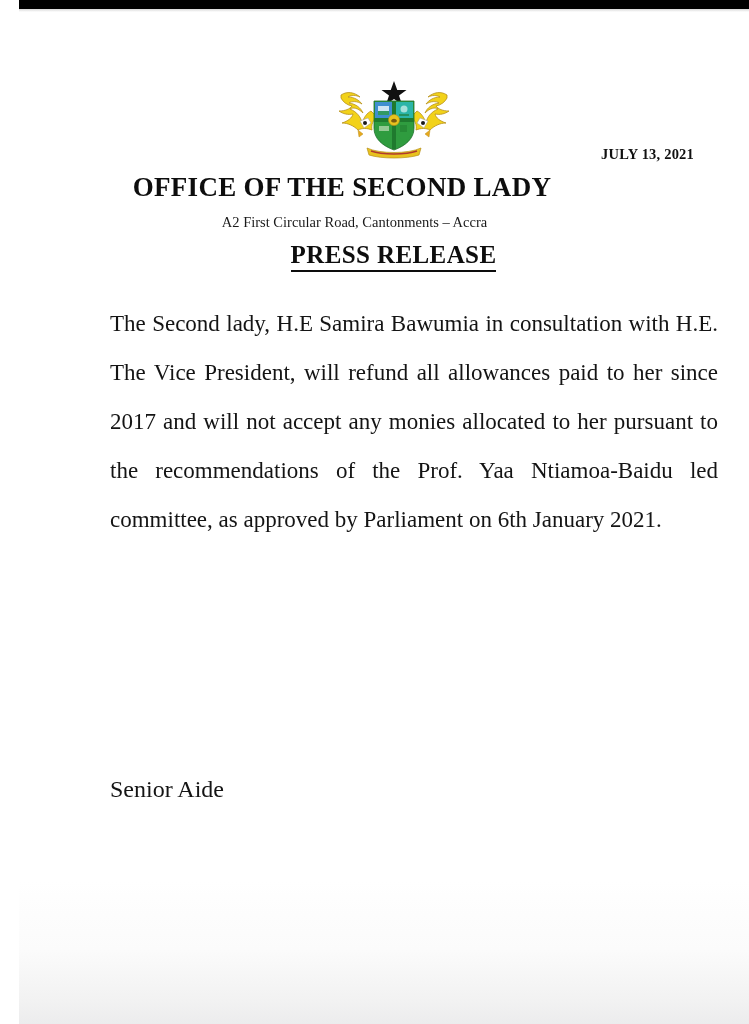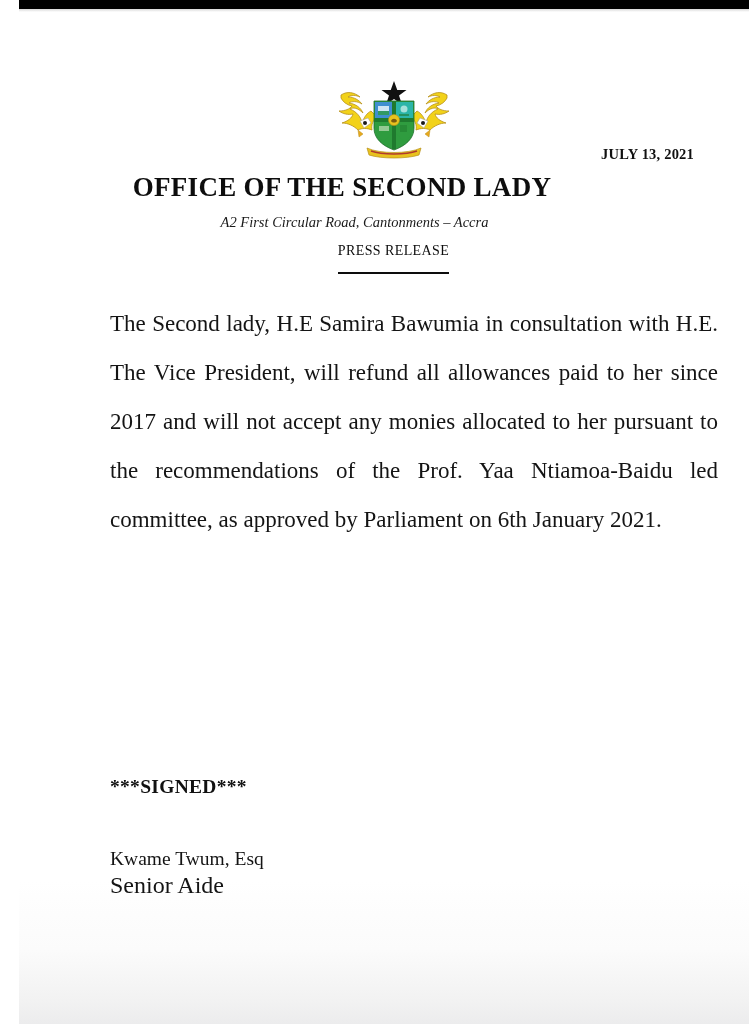"A2 First Circular Road, Cantonments" .address { font-style: italic -> none }
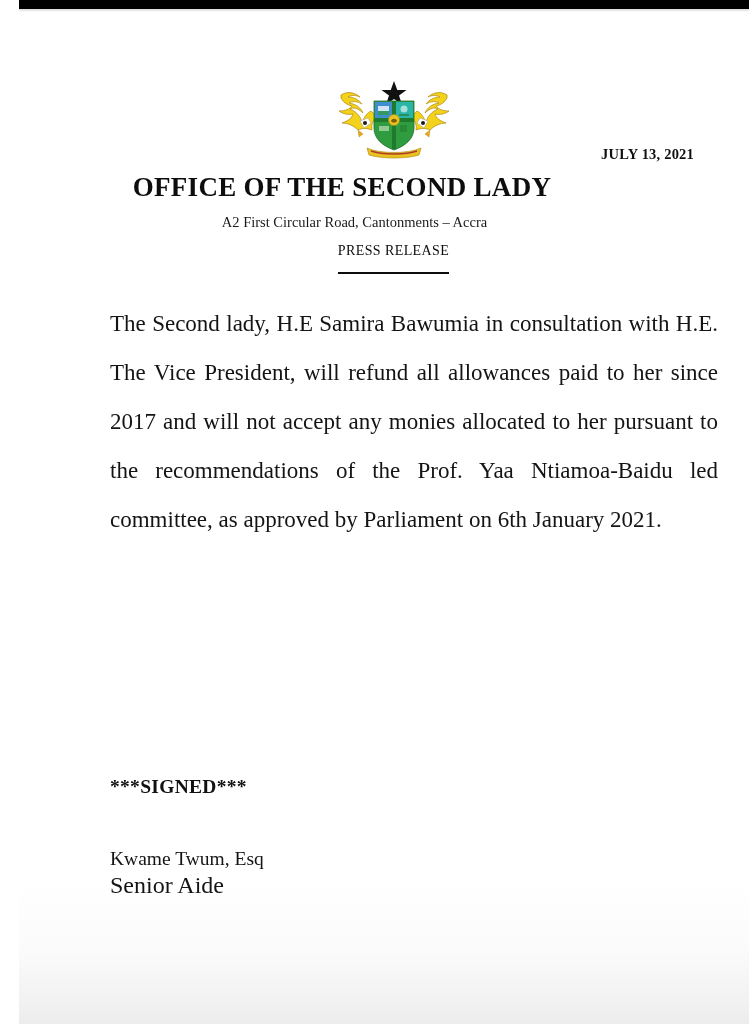"PRESS RELEASE" .doc-kind { font-size: 14px -> 25px; font-weight: normal -> bold; padding-bottom: 13px -> 1px }
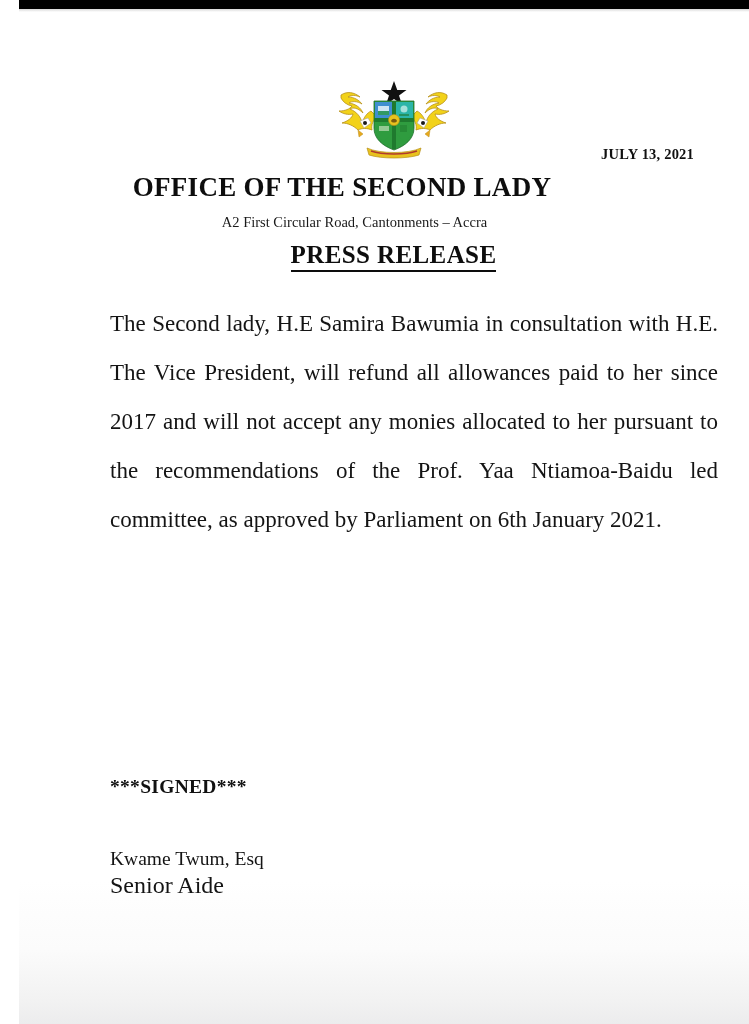"***SIGNED***" p.signed { html: <p>***SIGNED***</p> -> none }
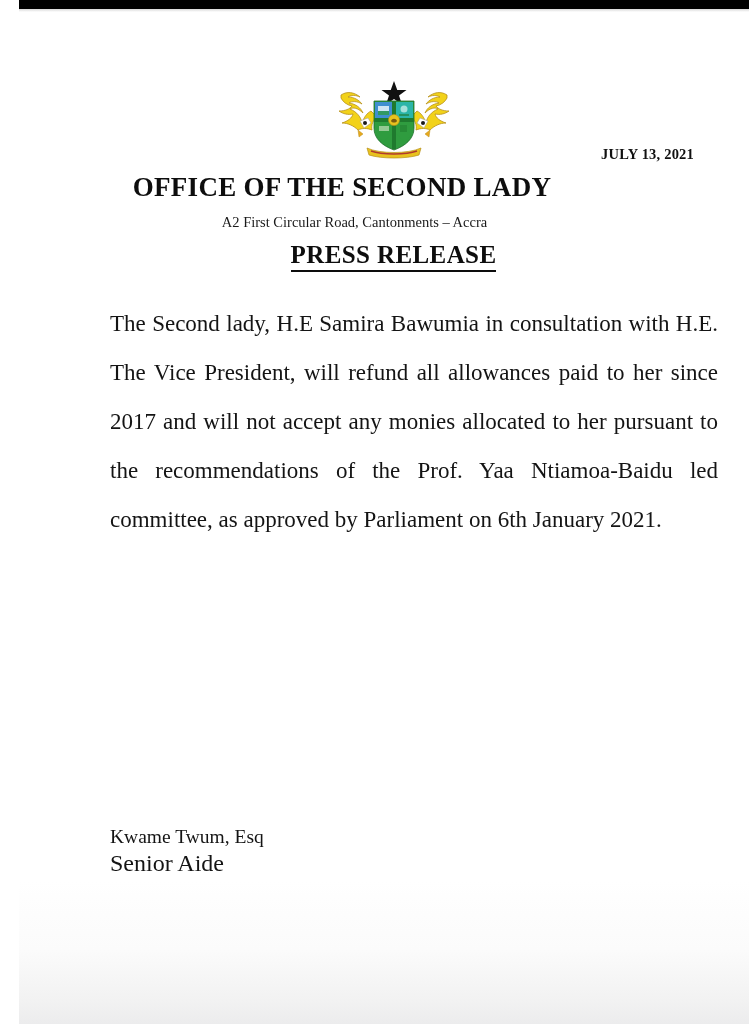"Kwame Twum, Esq" p.signer-name { html: <p>Kwame Twum, Esq</p> -> none }
